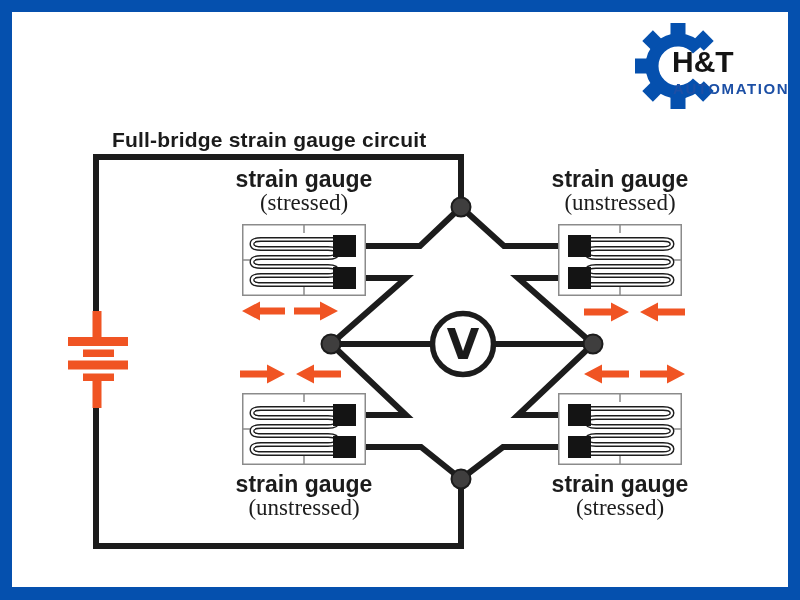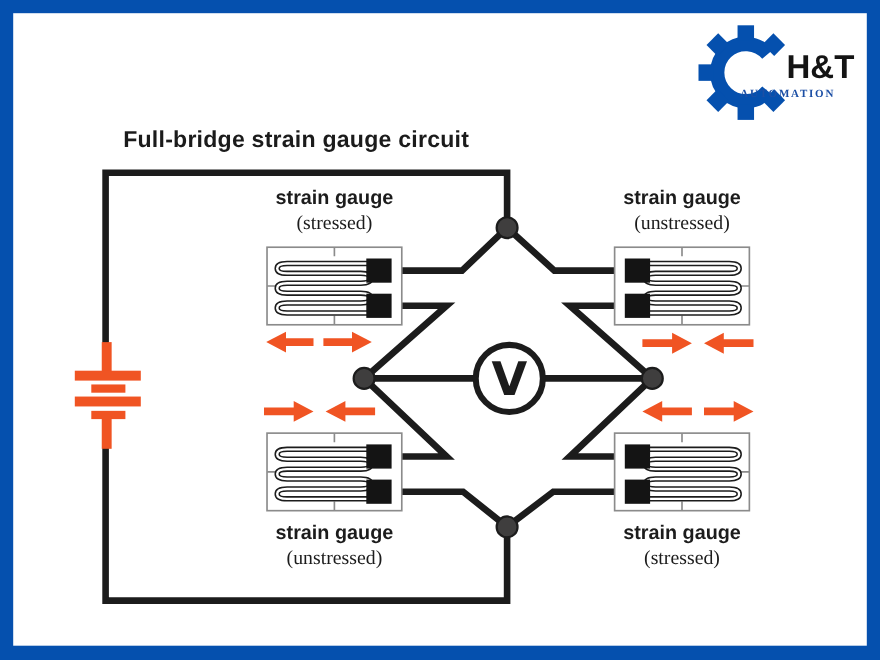"H&T" .brand { margin-left: 43px -> none }
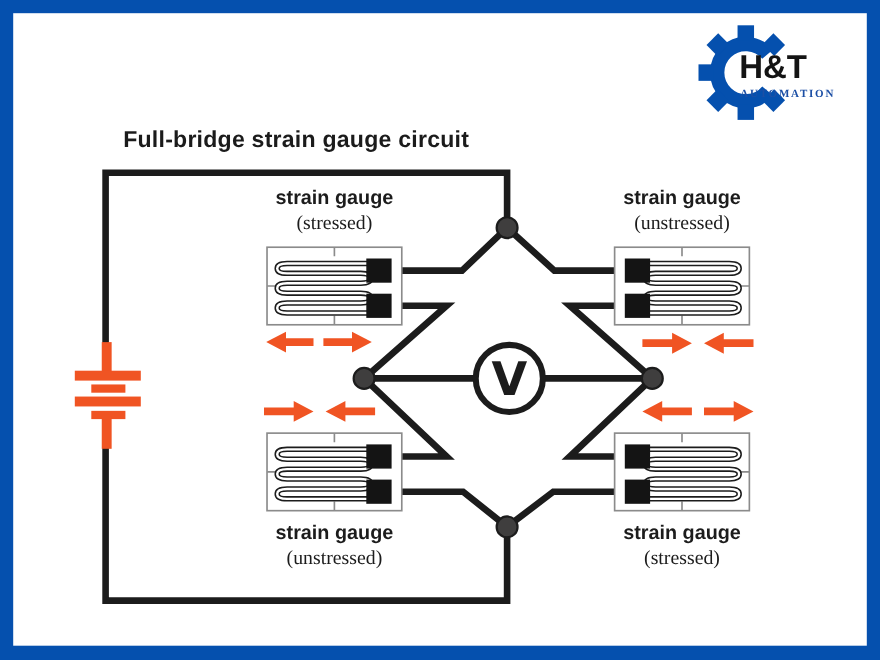"AUTOMATION" .brand-sub { font-family: Liberation Serif, serif -> none; font-size: 10px -> 15px }
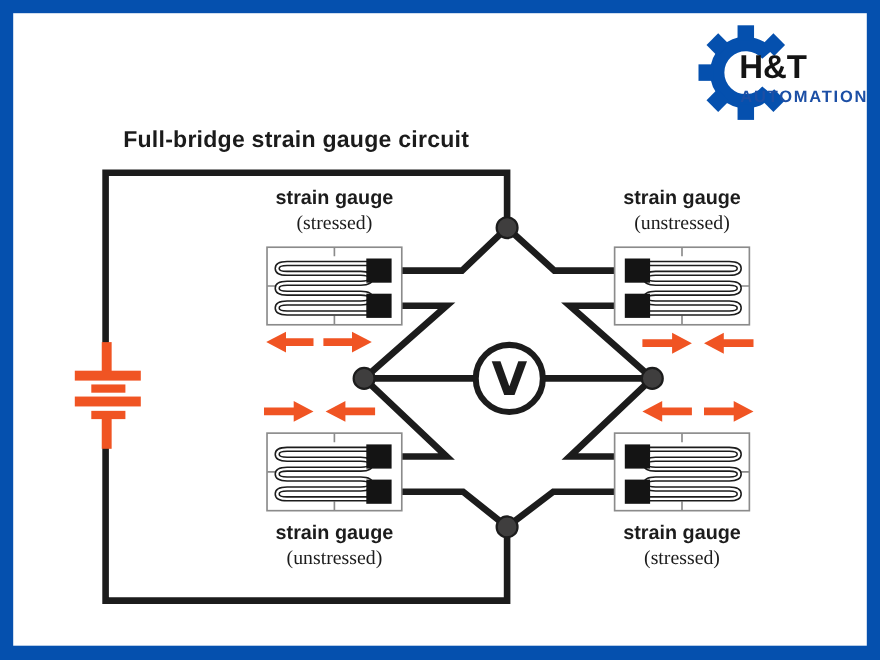"Full-bridge strain gauge circuit" .title { top: 116px -> 128px }
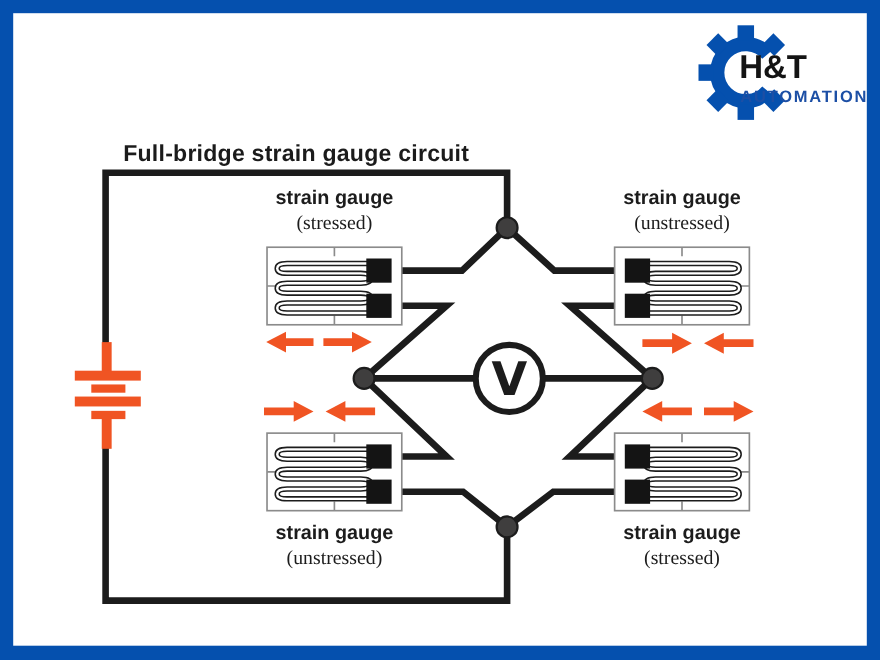"strain gauge" .glabel { font-size: 18px -> 23px }
